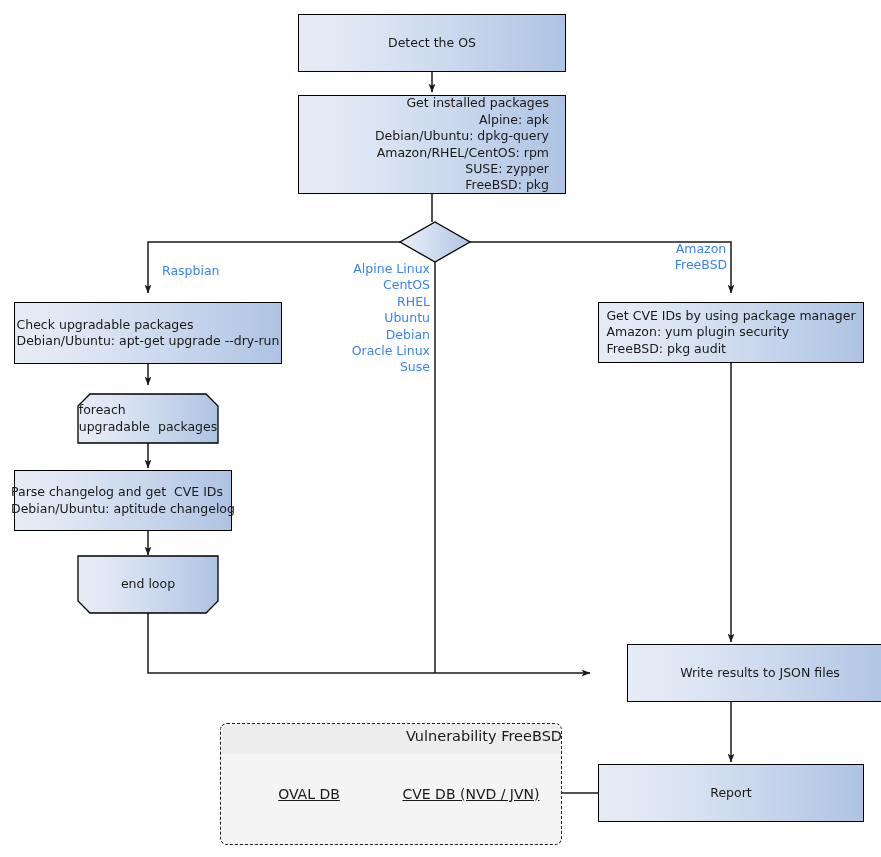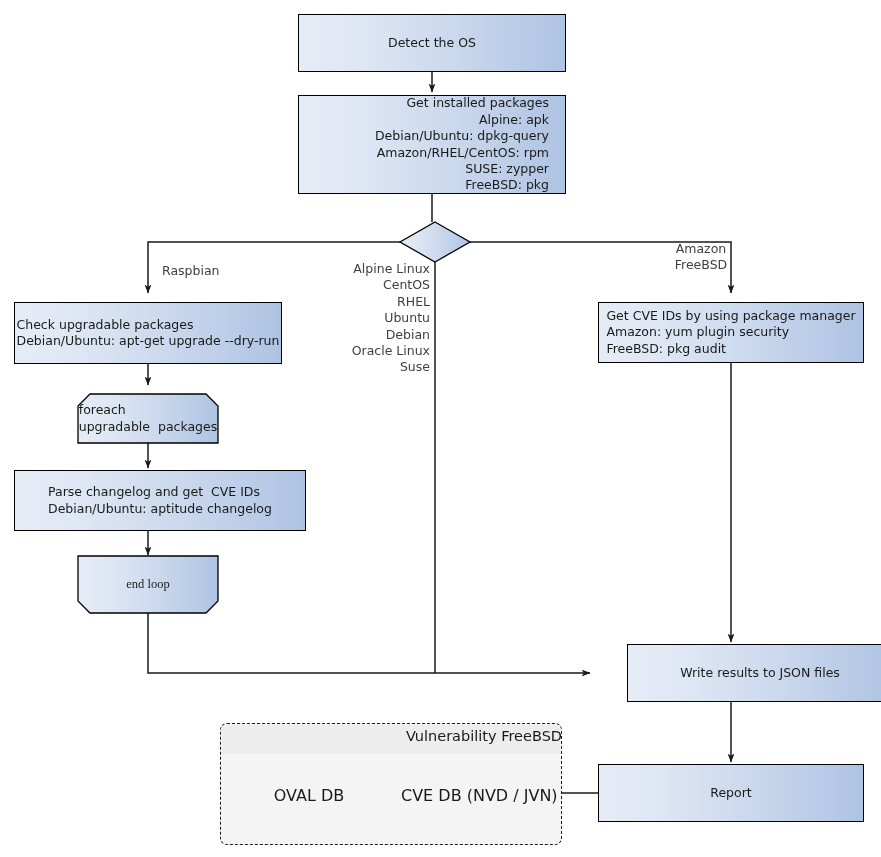"Amazon" .conn-label { color: #404040 -> #3b82f6 }
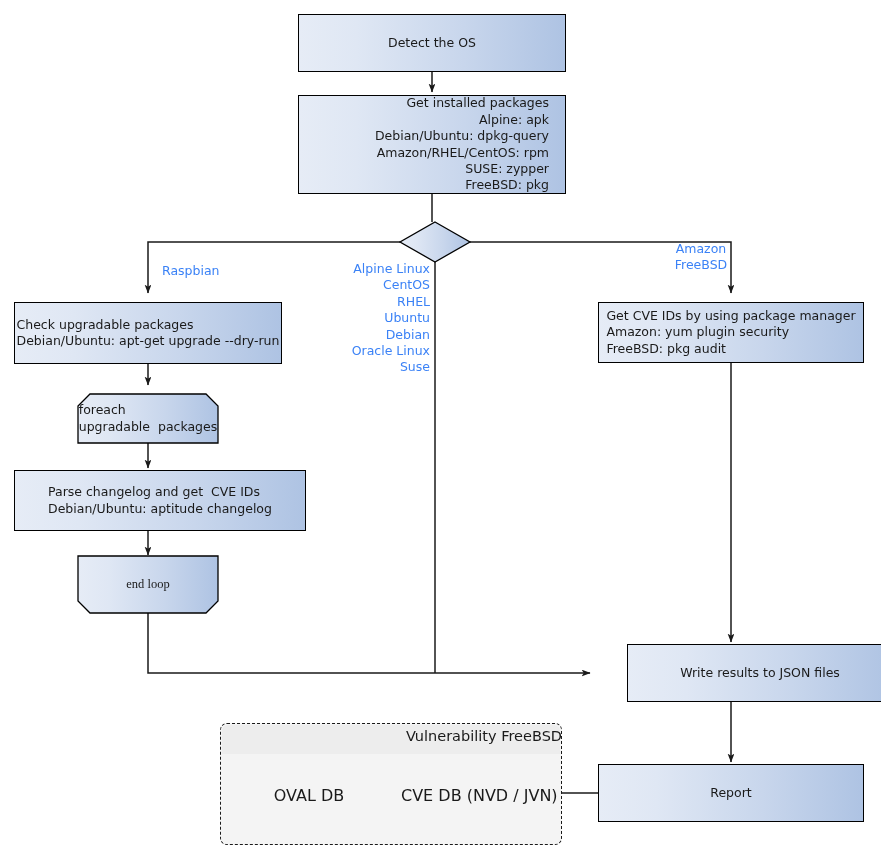"Parse changelog and get CVE" div.node { width: 292px -> 218px }
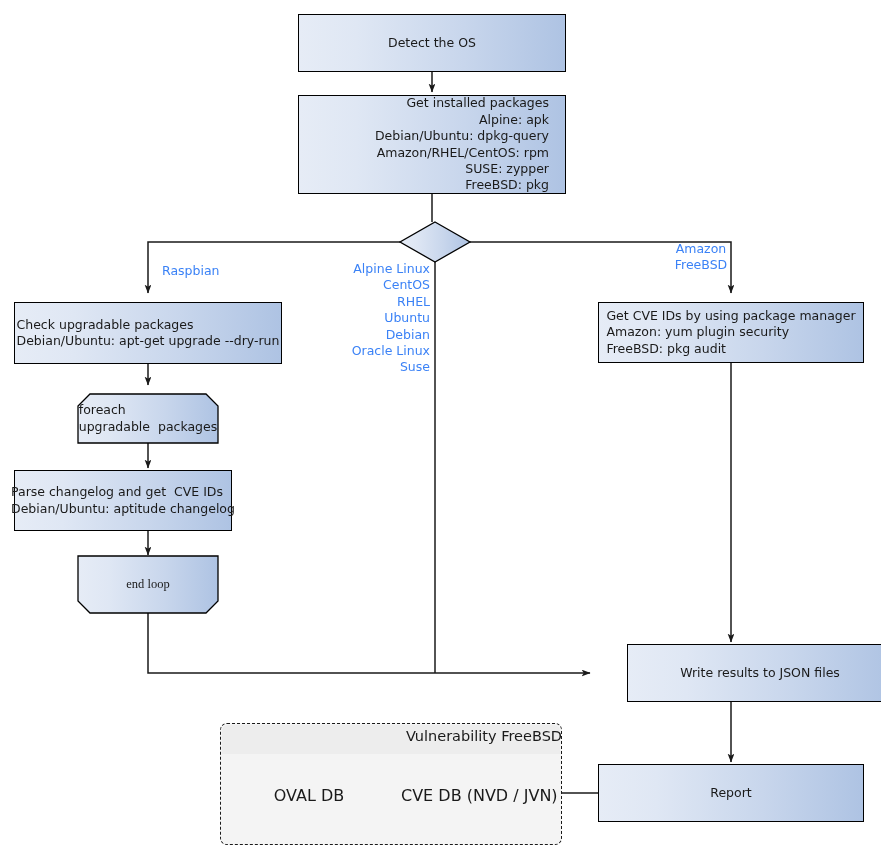"end loop" div.node { font-family: Liberation Serif, serif -> none }
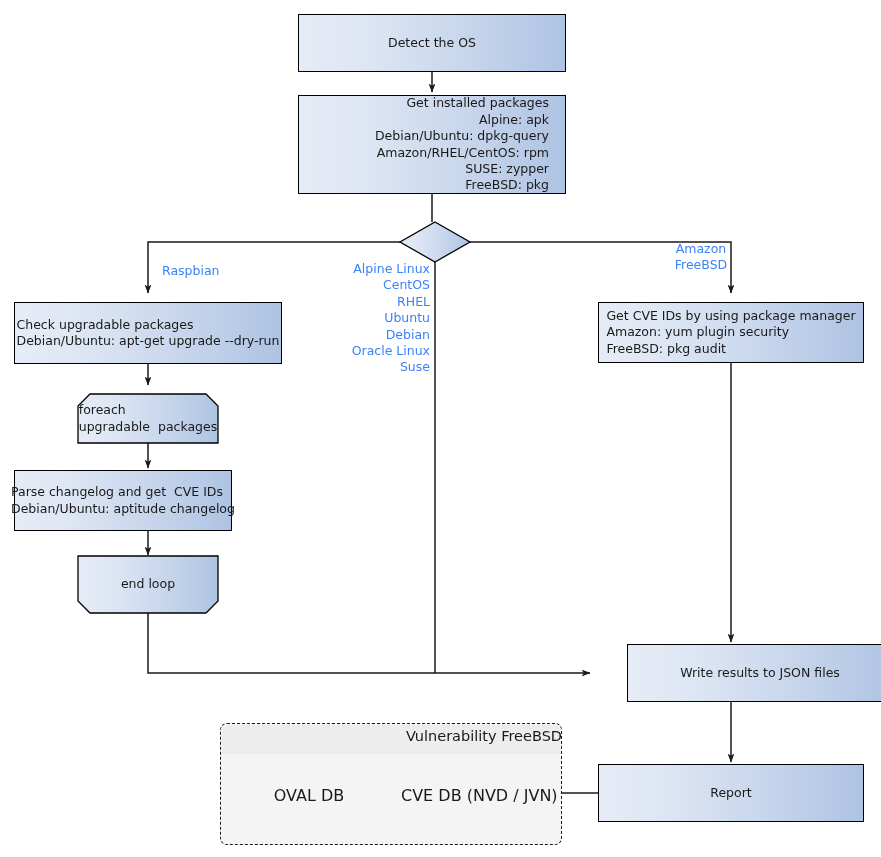"OVAL DB" .cyl-label { font-size: 16px -> 14px; text-decoration: none -> underline }
